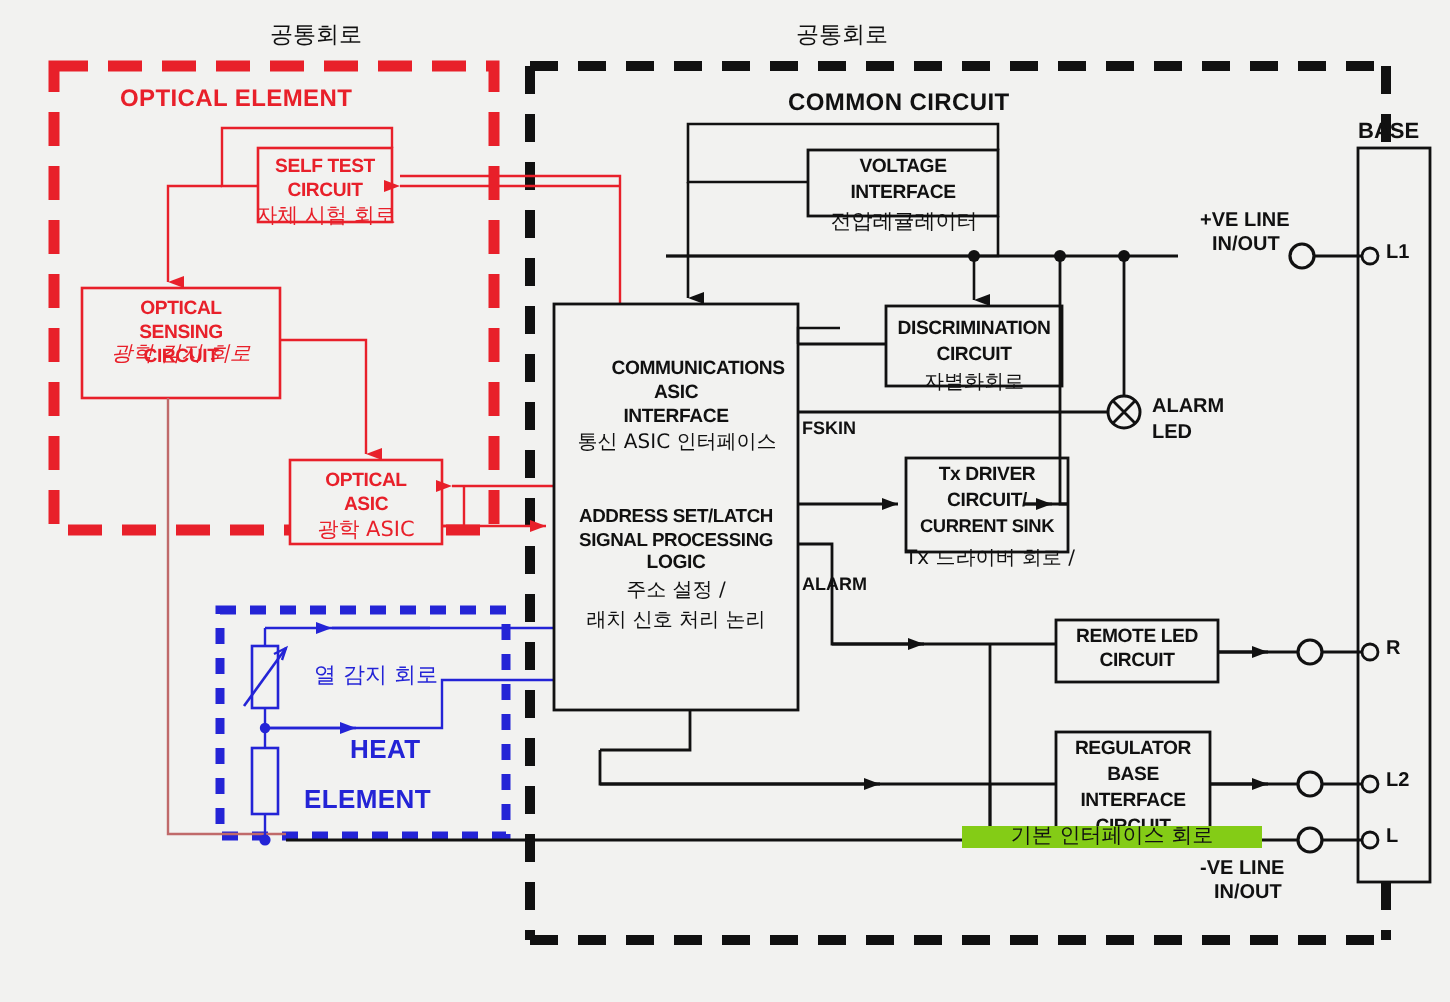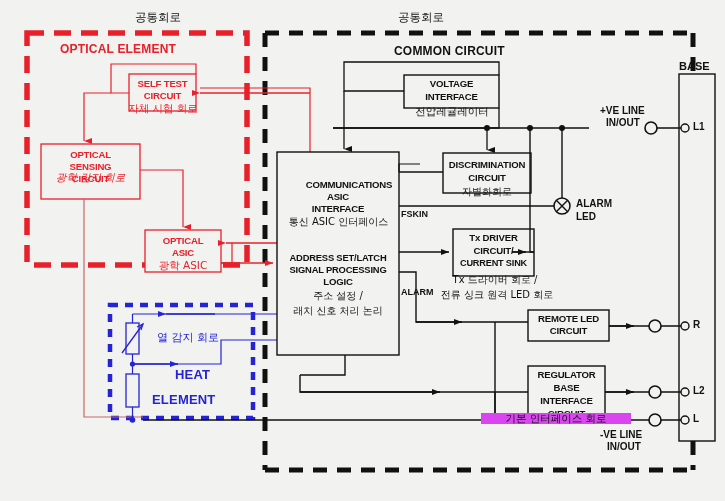"전류 싱크 원격 LED 회로" div.lbl { html: <div>전류 싱크 원격 LED 회로</div> -> none }
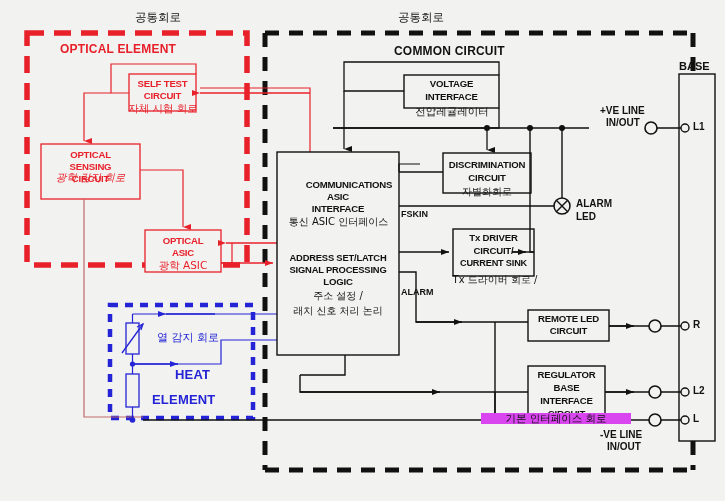"기본 인터페이스 회로" div.lbl { background: #d946ef -> #84cc16 }
